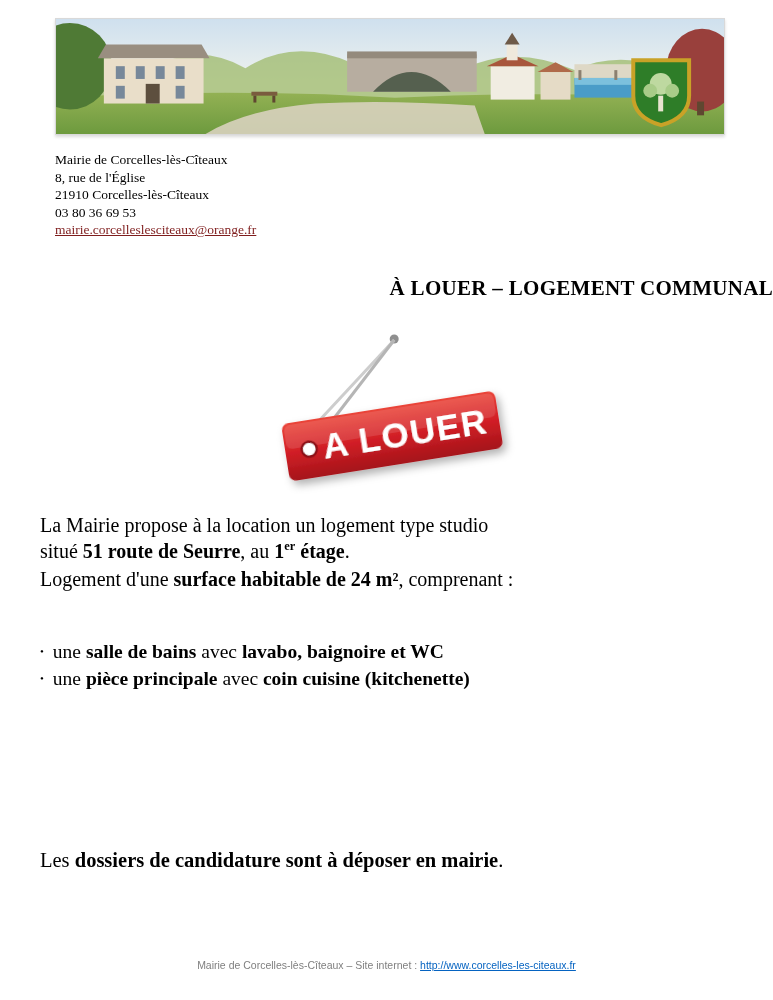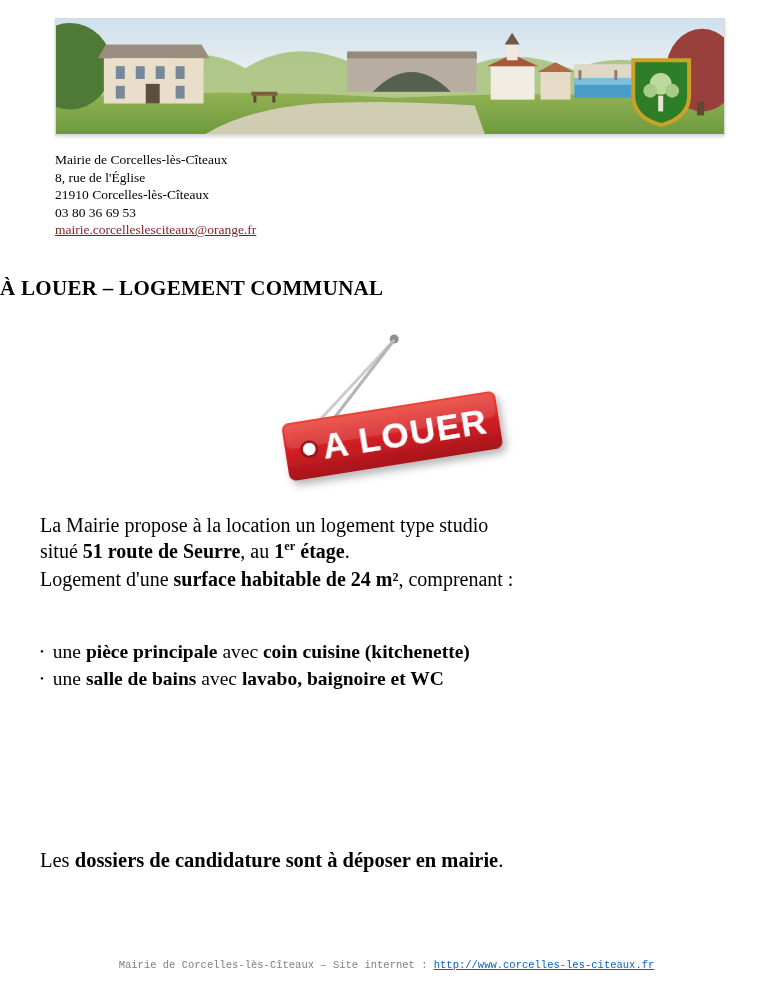"À LOUER – LOGEMENT COMMUNAL" .title { text-align: left -> right }
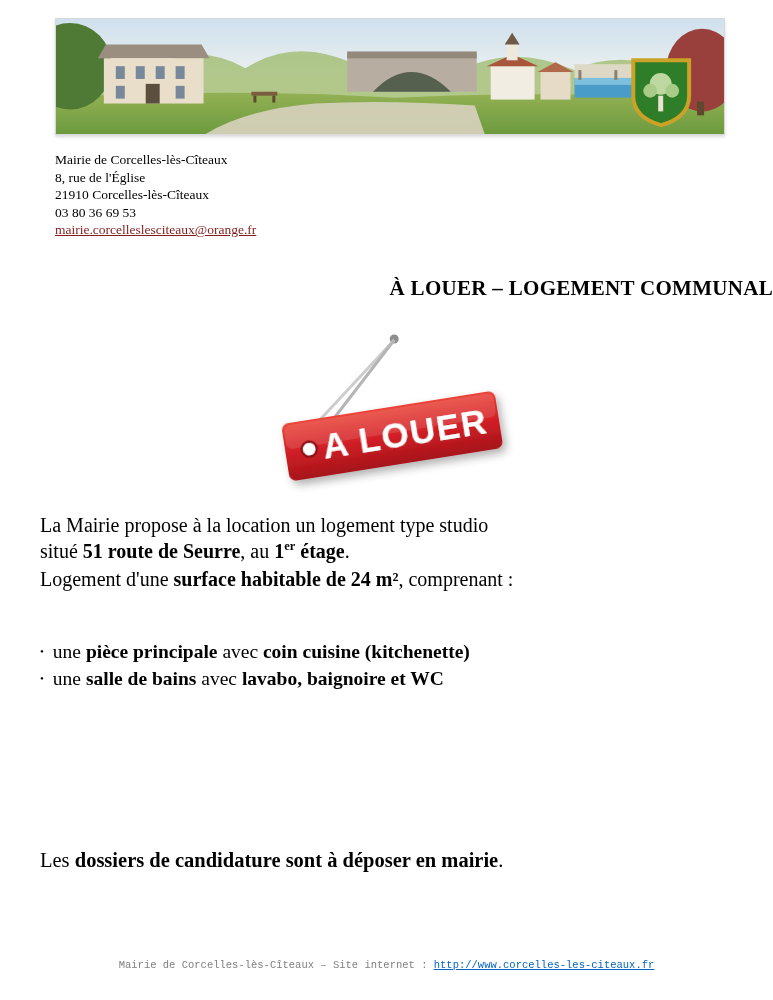"• une pièce principale avec" div { order: before "• une salle de bains" -> after "• une salle de bains" }
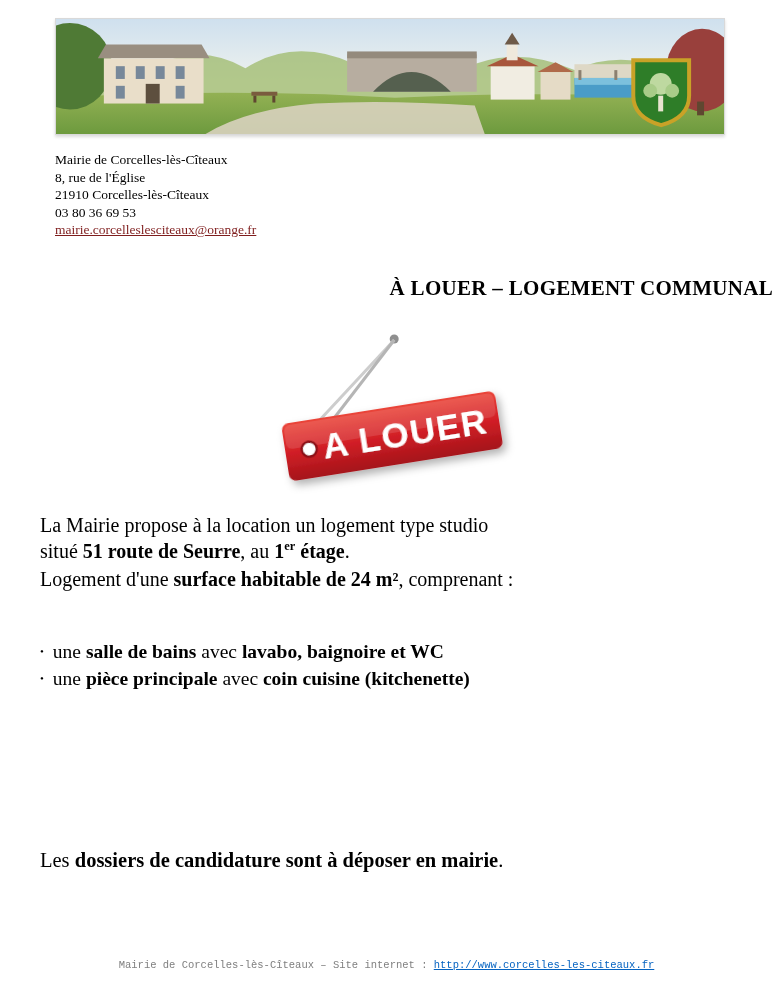"Mairie de Corcelles-lès-Cîteaux – Site" .footer { font-family: Liberation Mono, monospace -> Liberation Sans, sans-serif }
